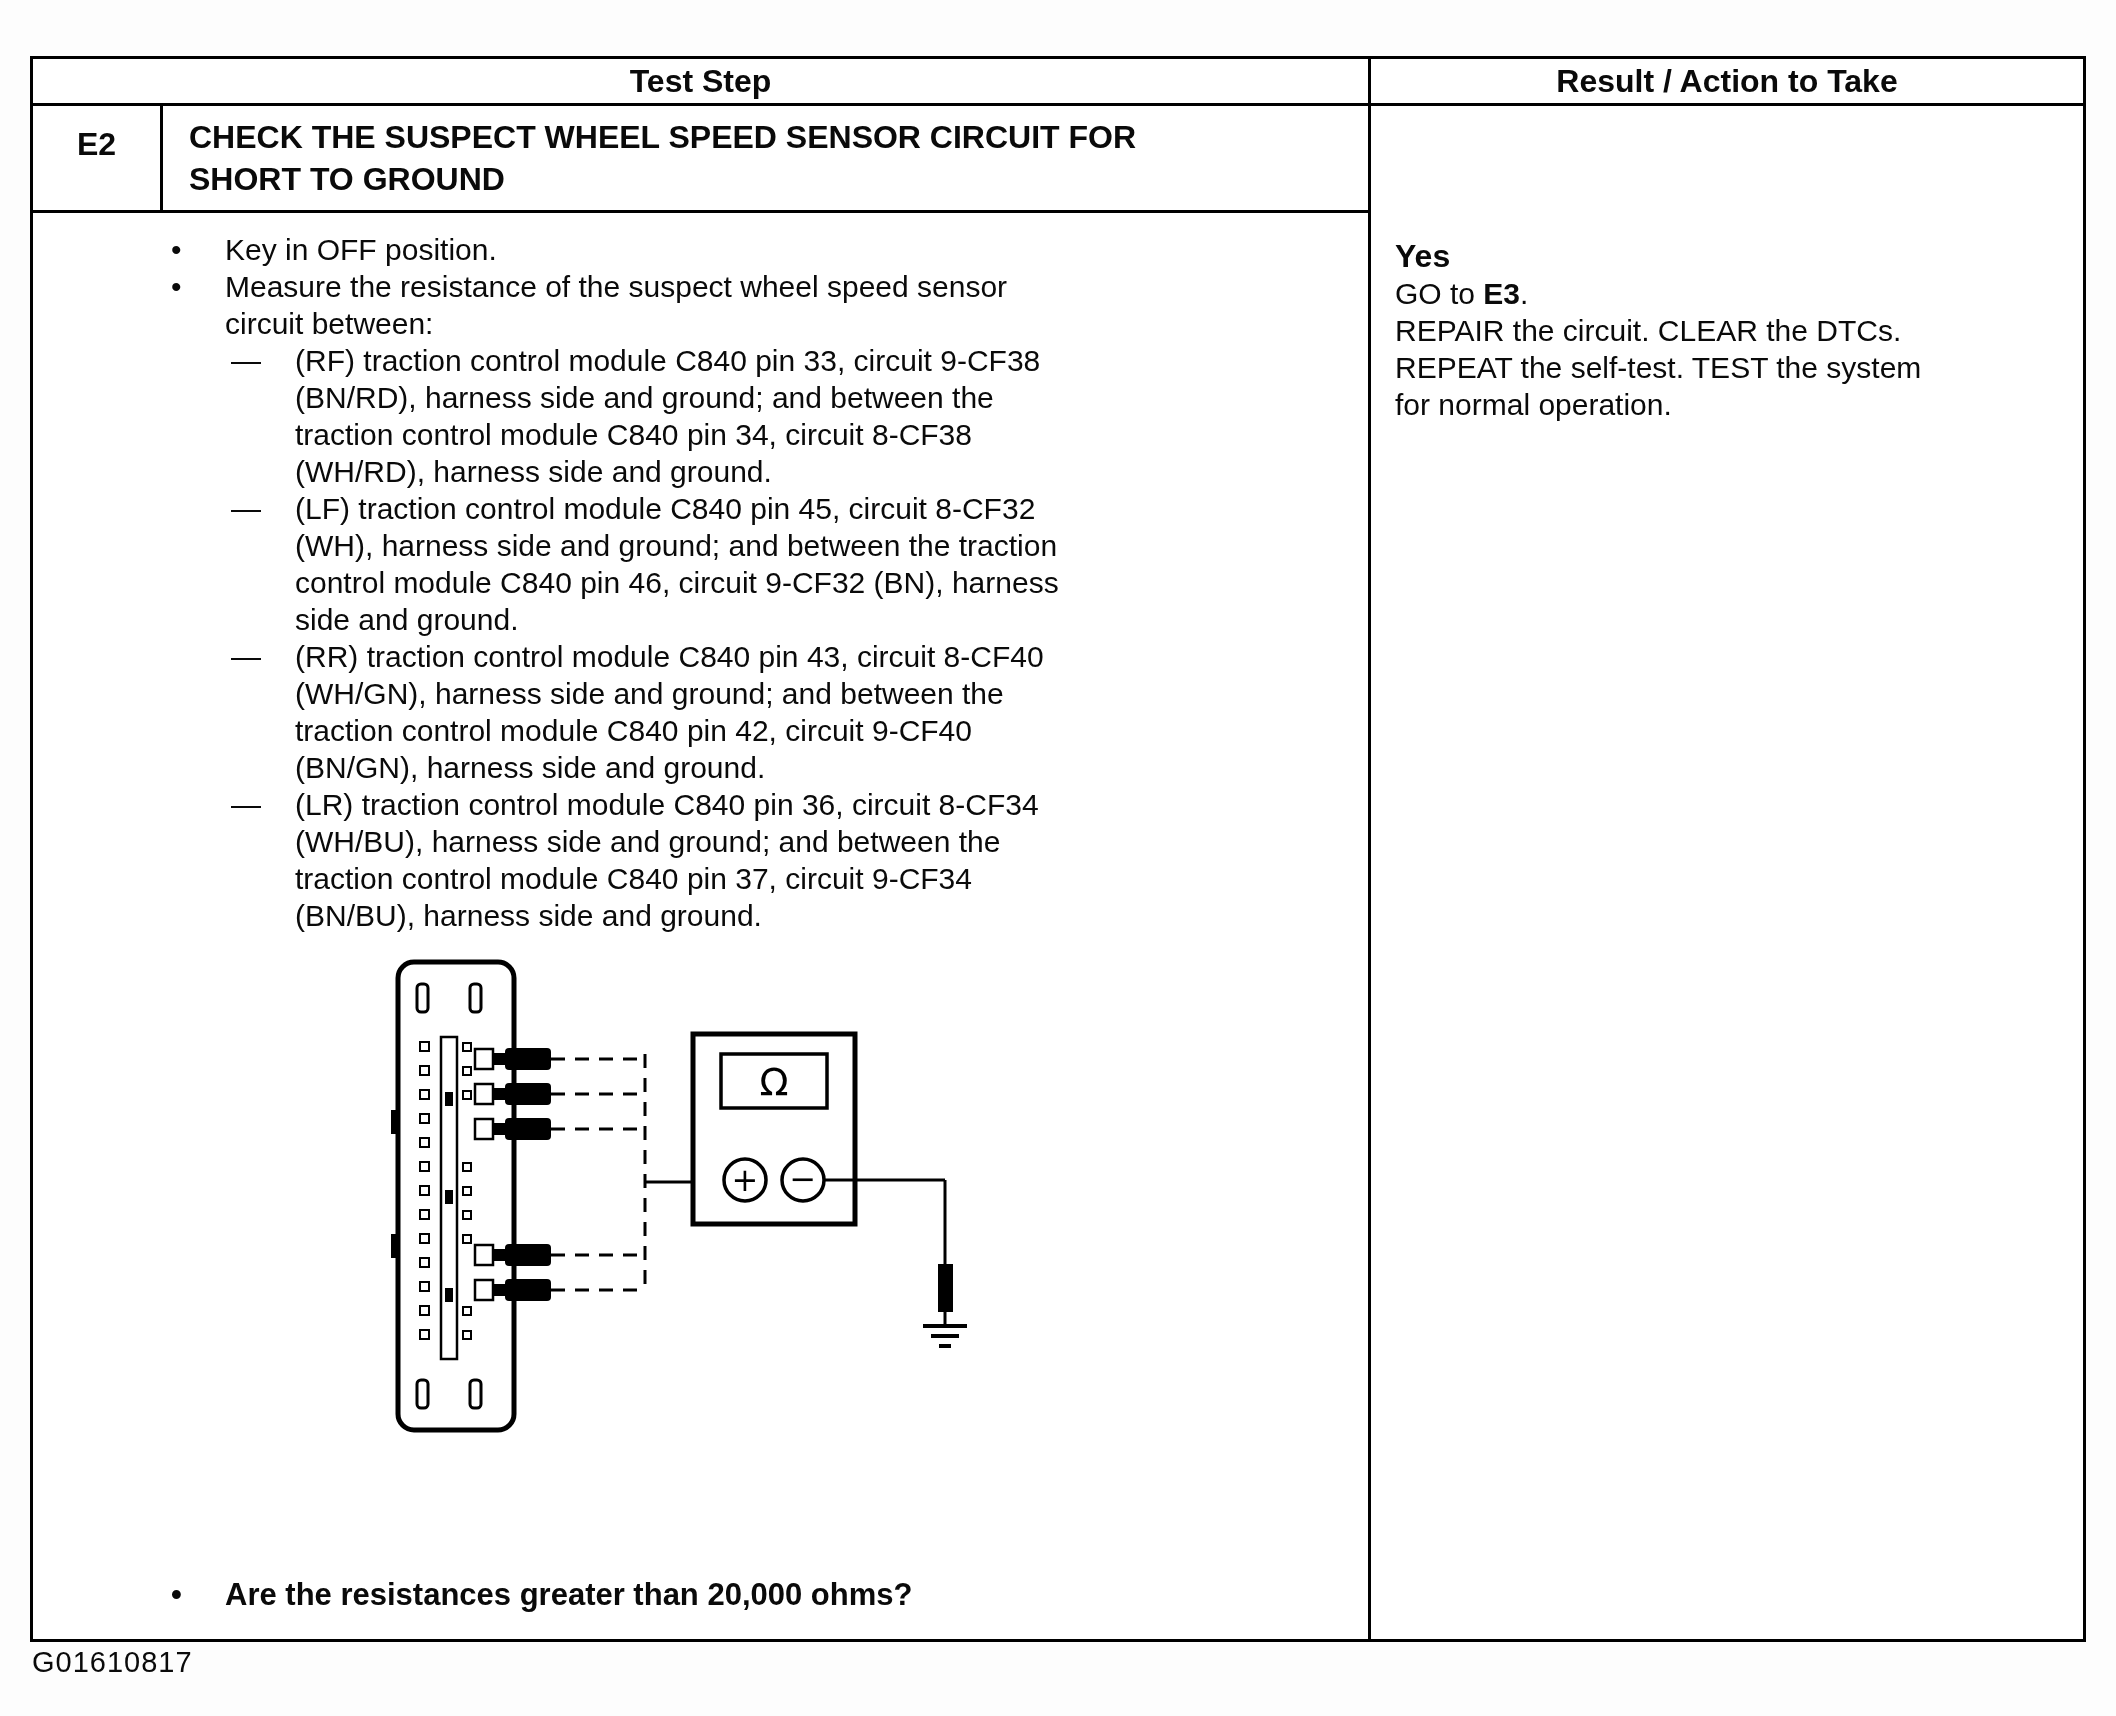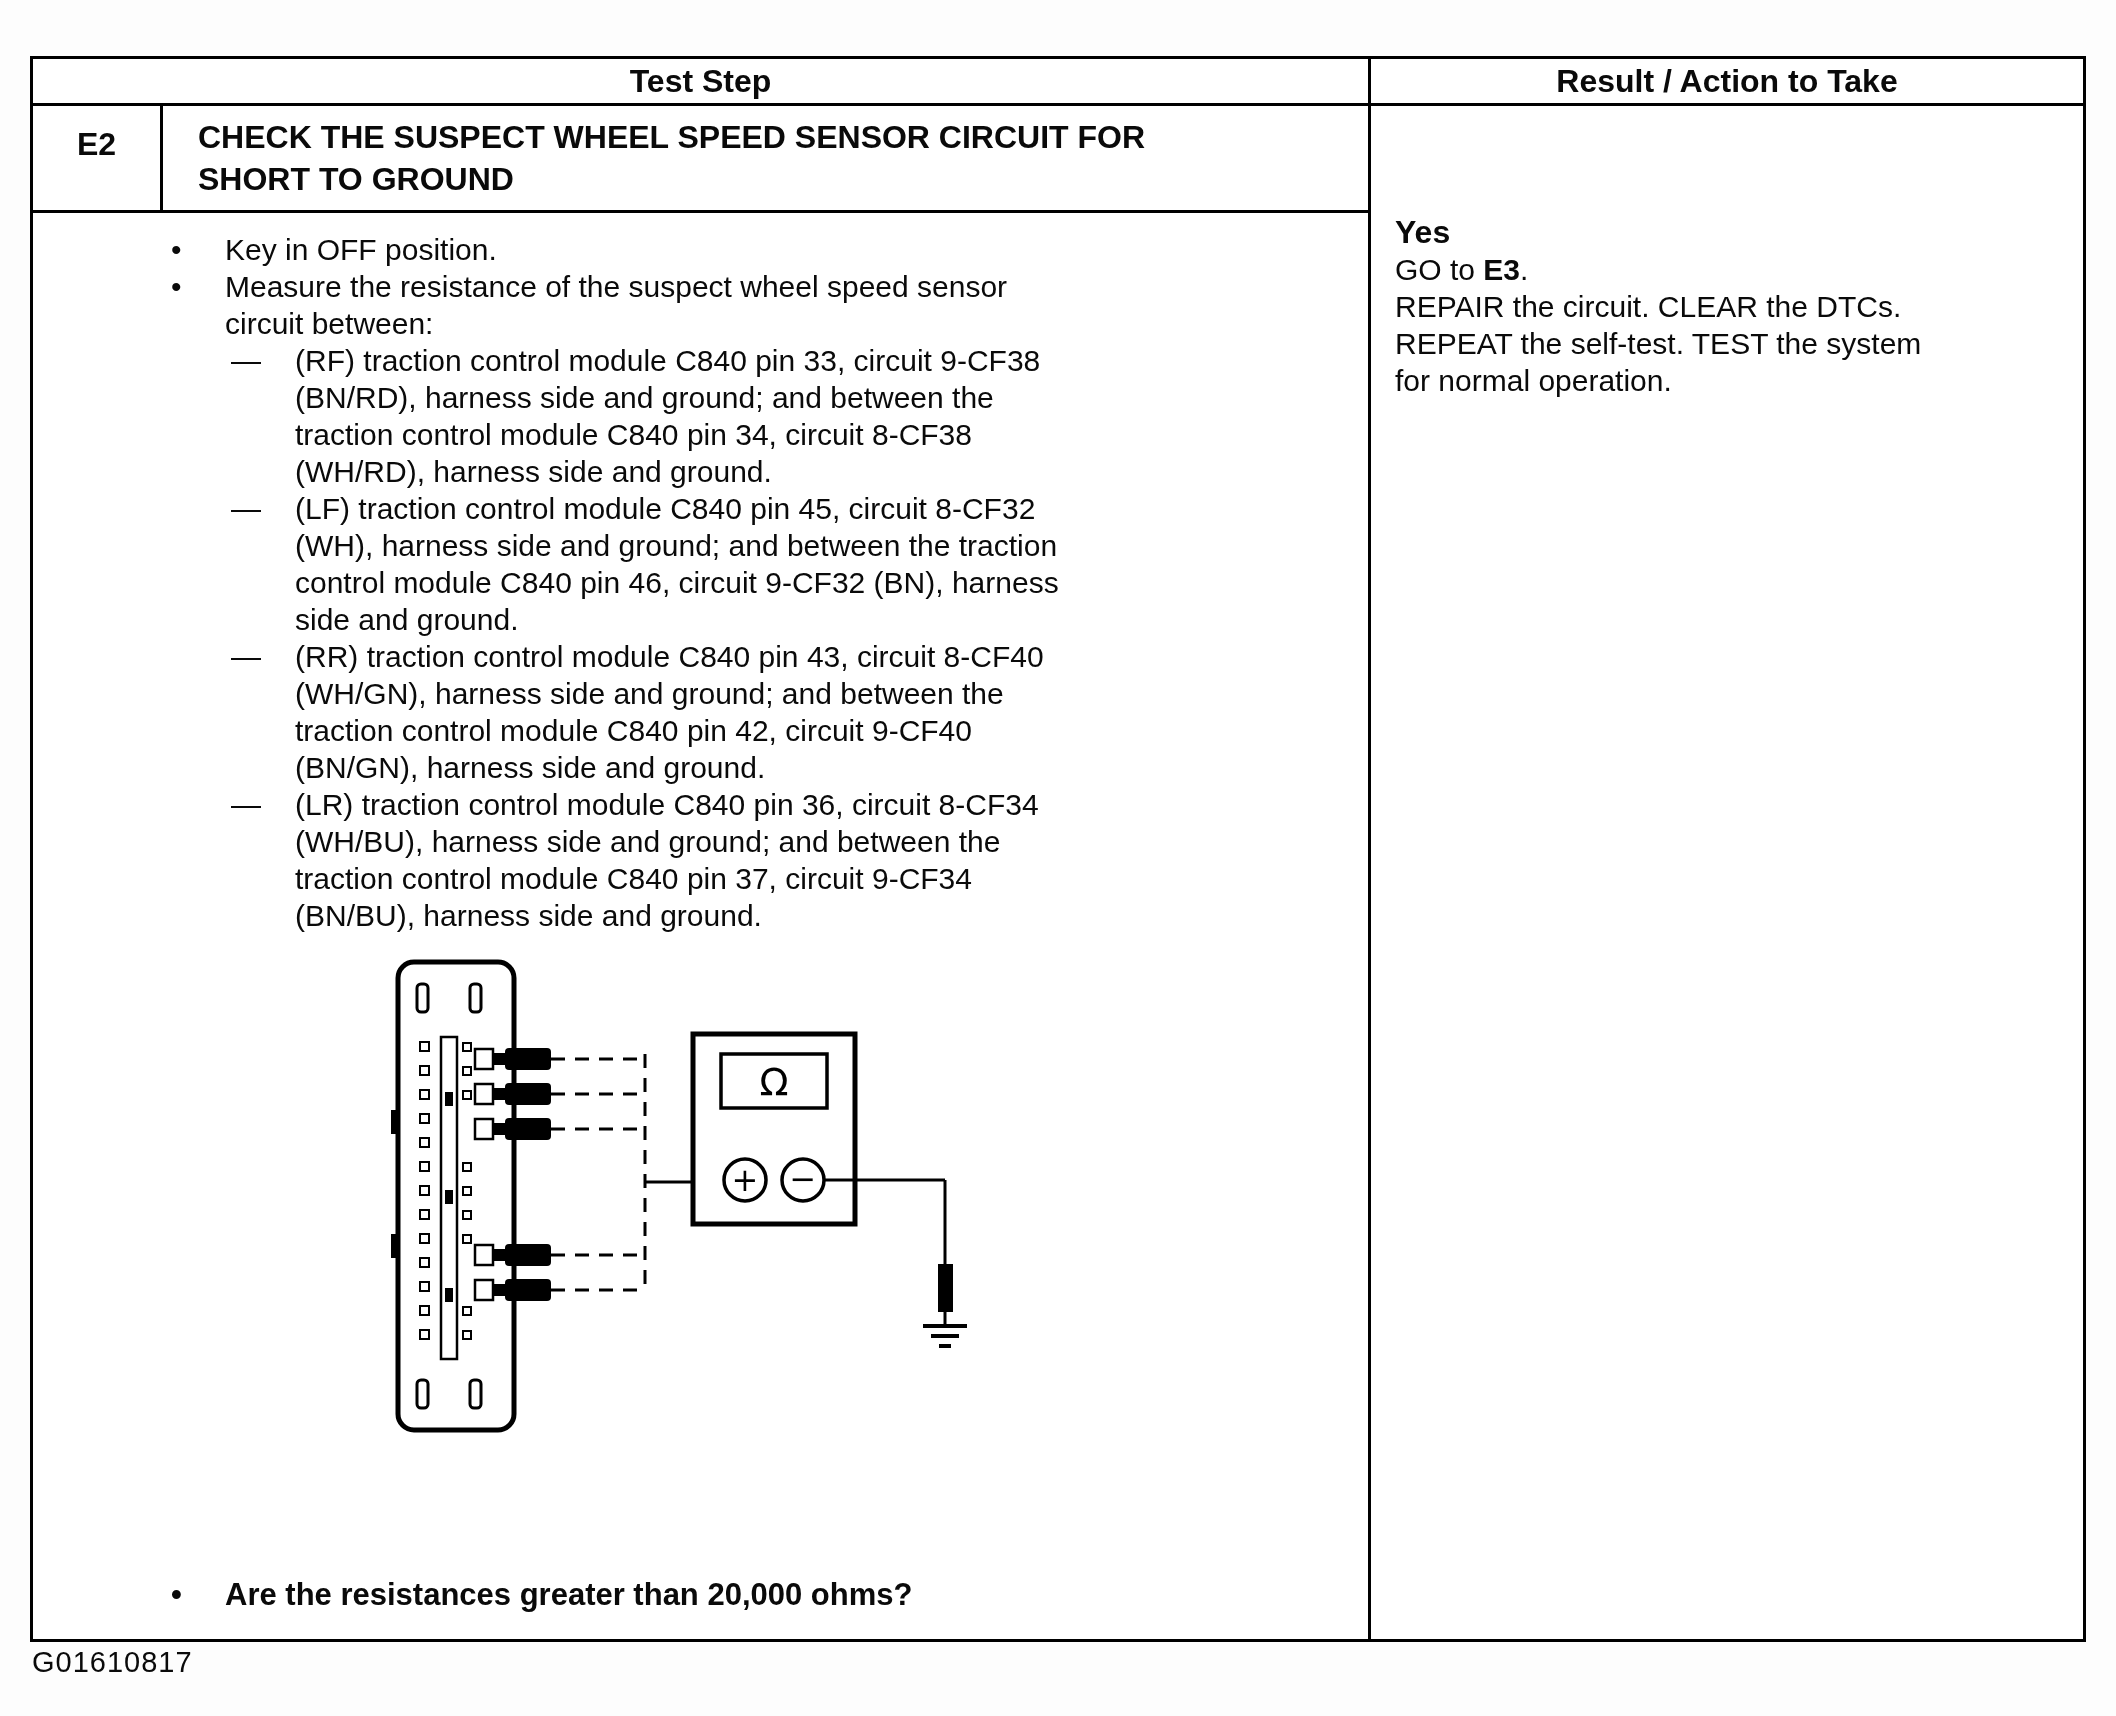"CHECK THE SUSPECT WHEEL SPEED" .step-title { padding: 10px 20px 10px 35px -> 10px 20px 10px 26px }
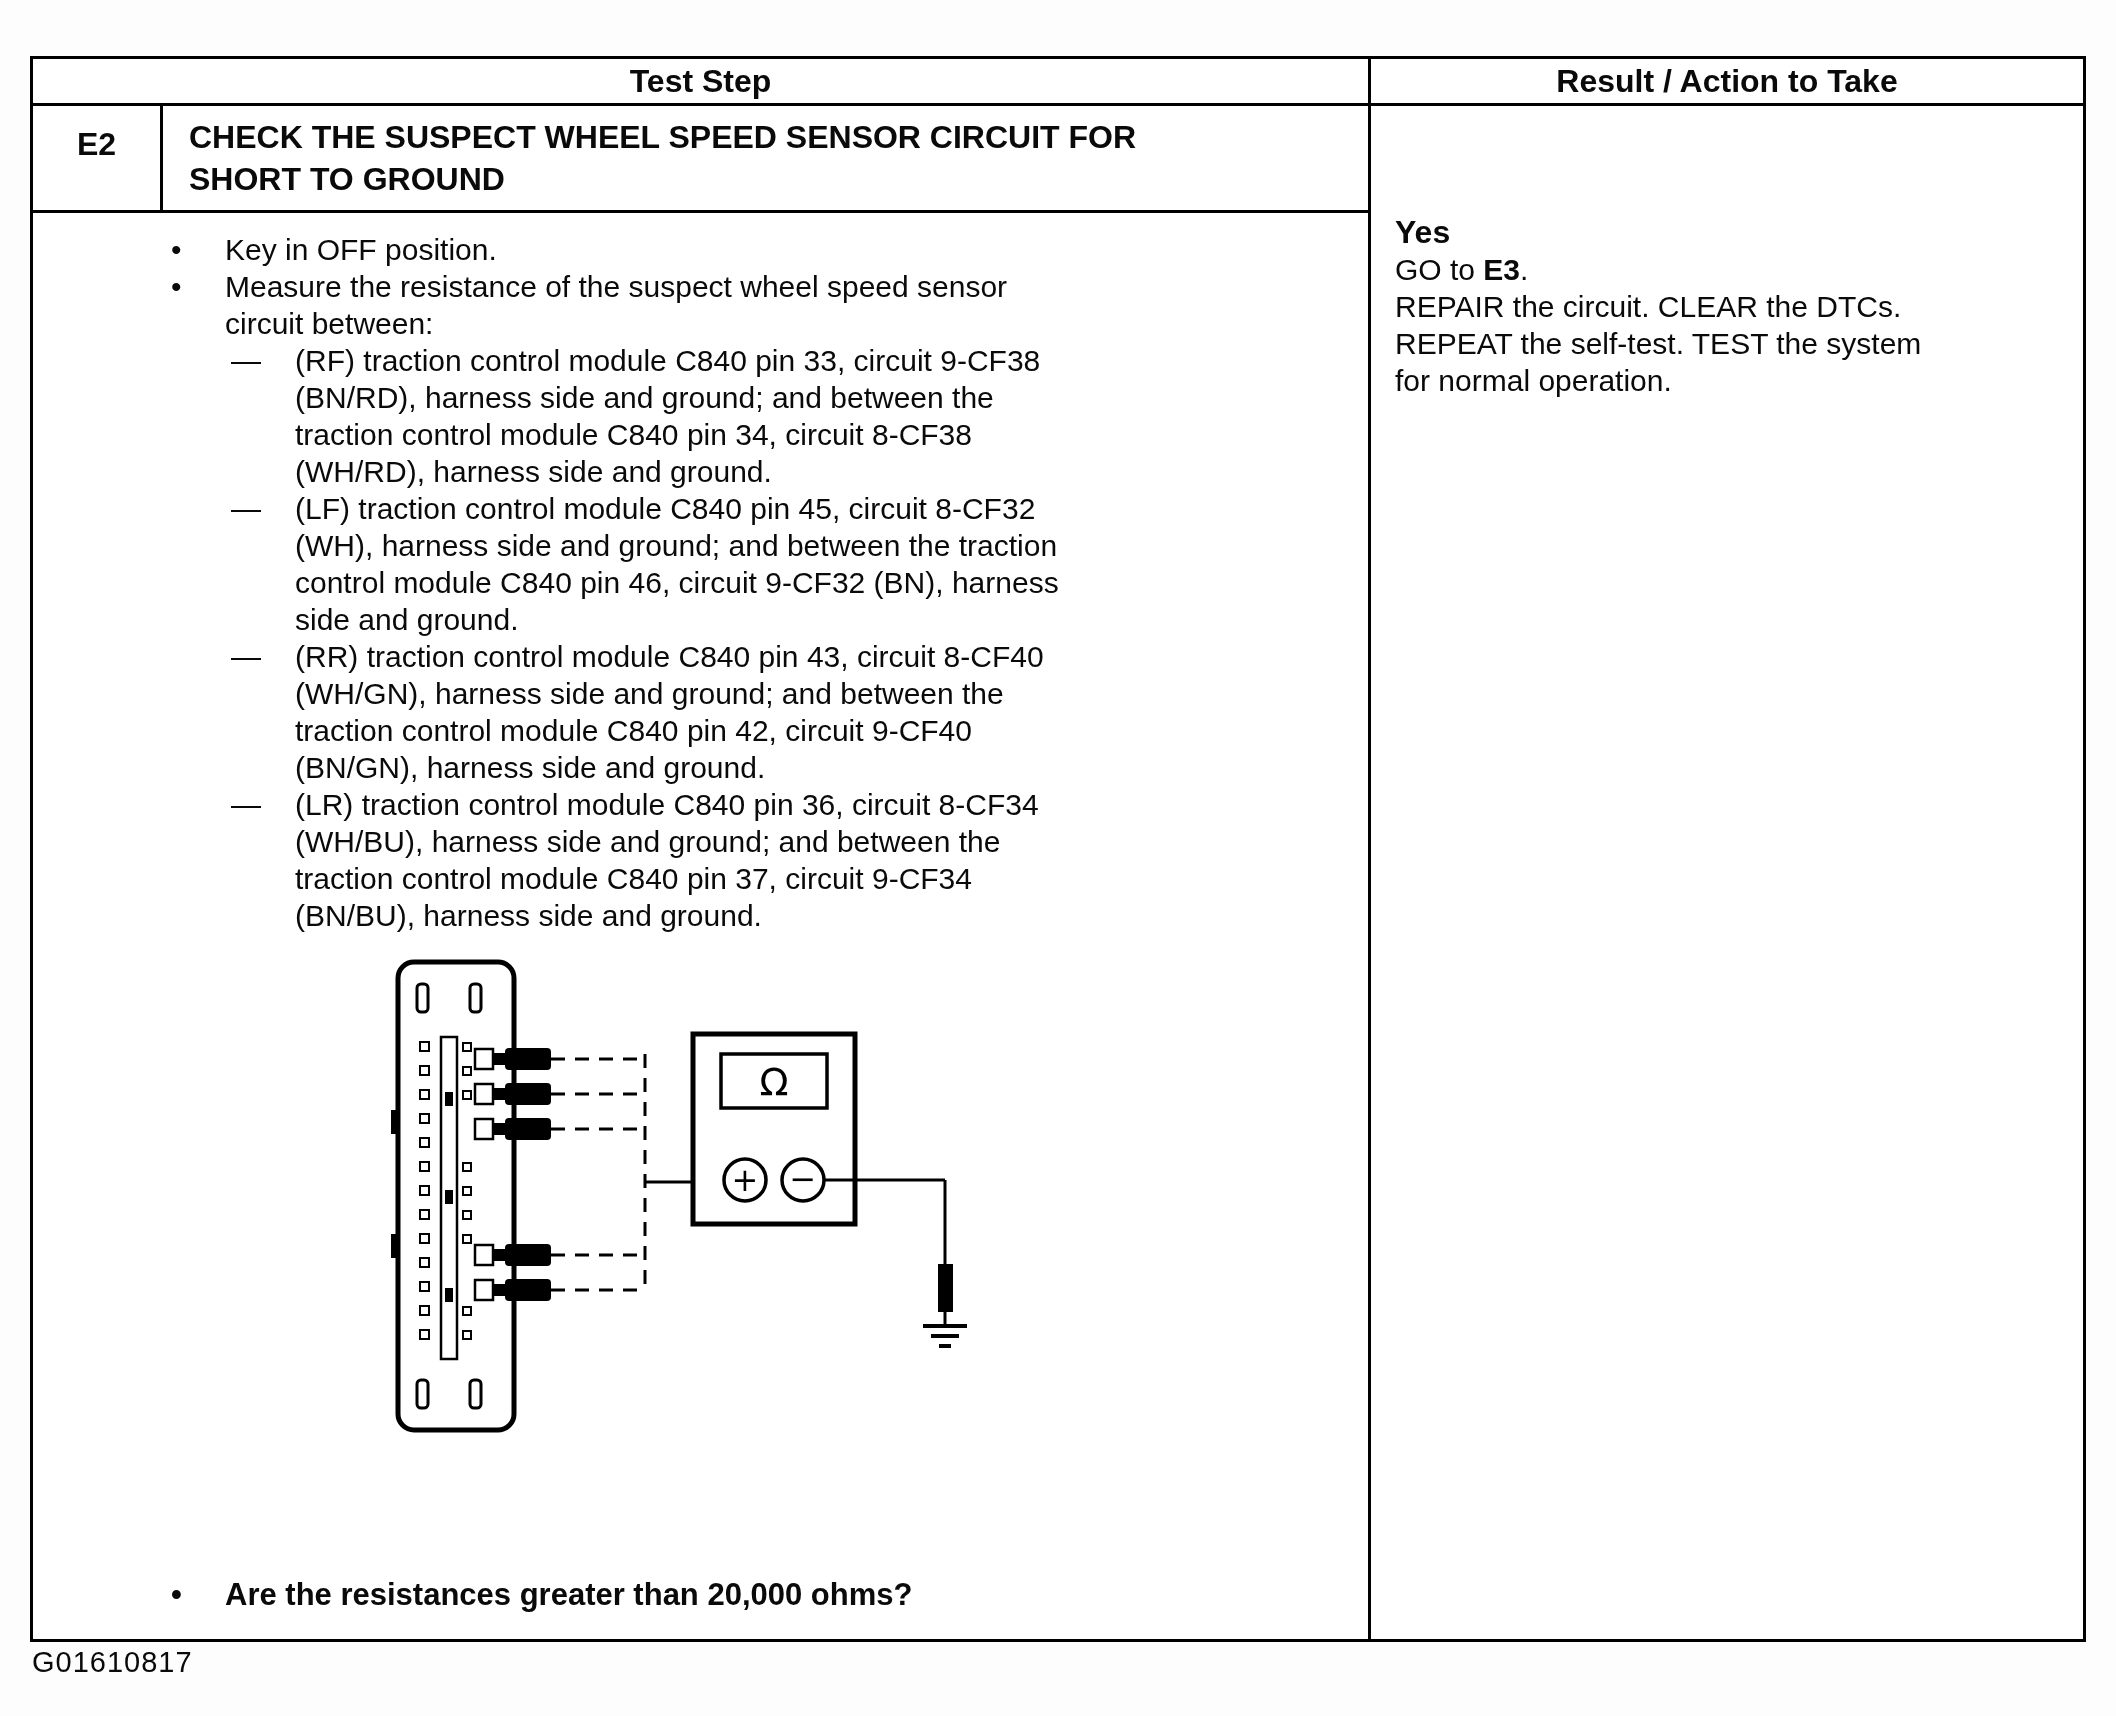"Yes" .res-label { margin-top: none -> 24px }
